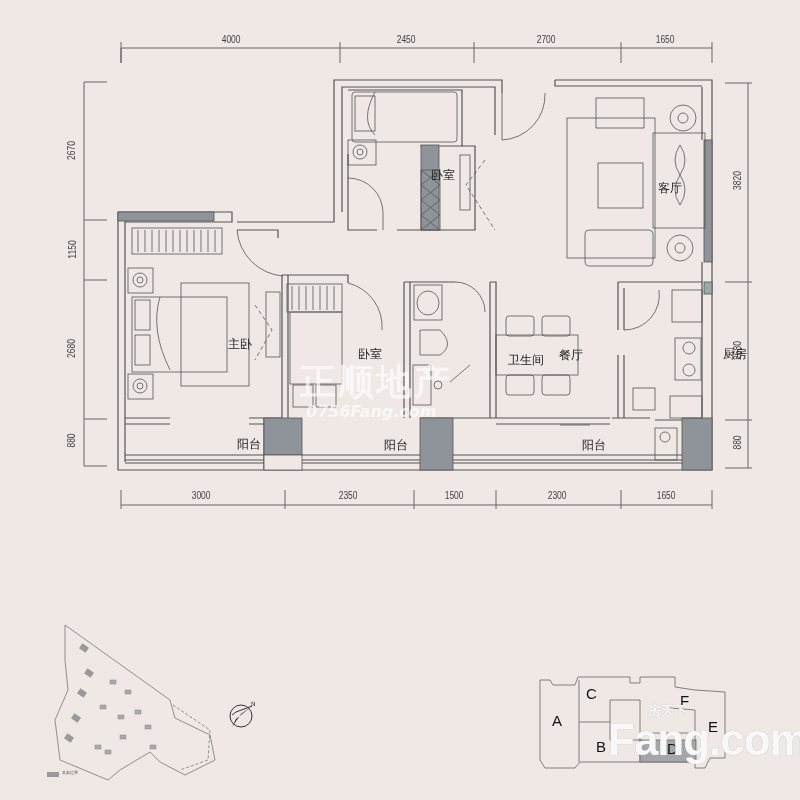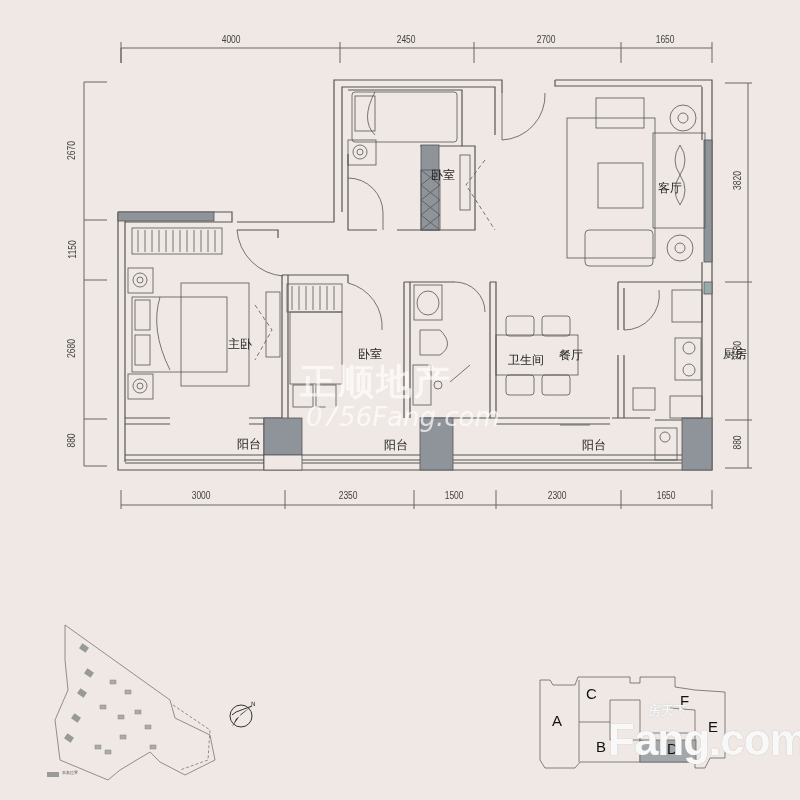"0756Fang.com" .wm2 { font-size: 26px -> 16px; font-weight: normal -> bold }
